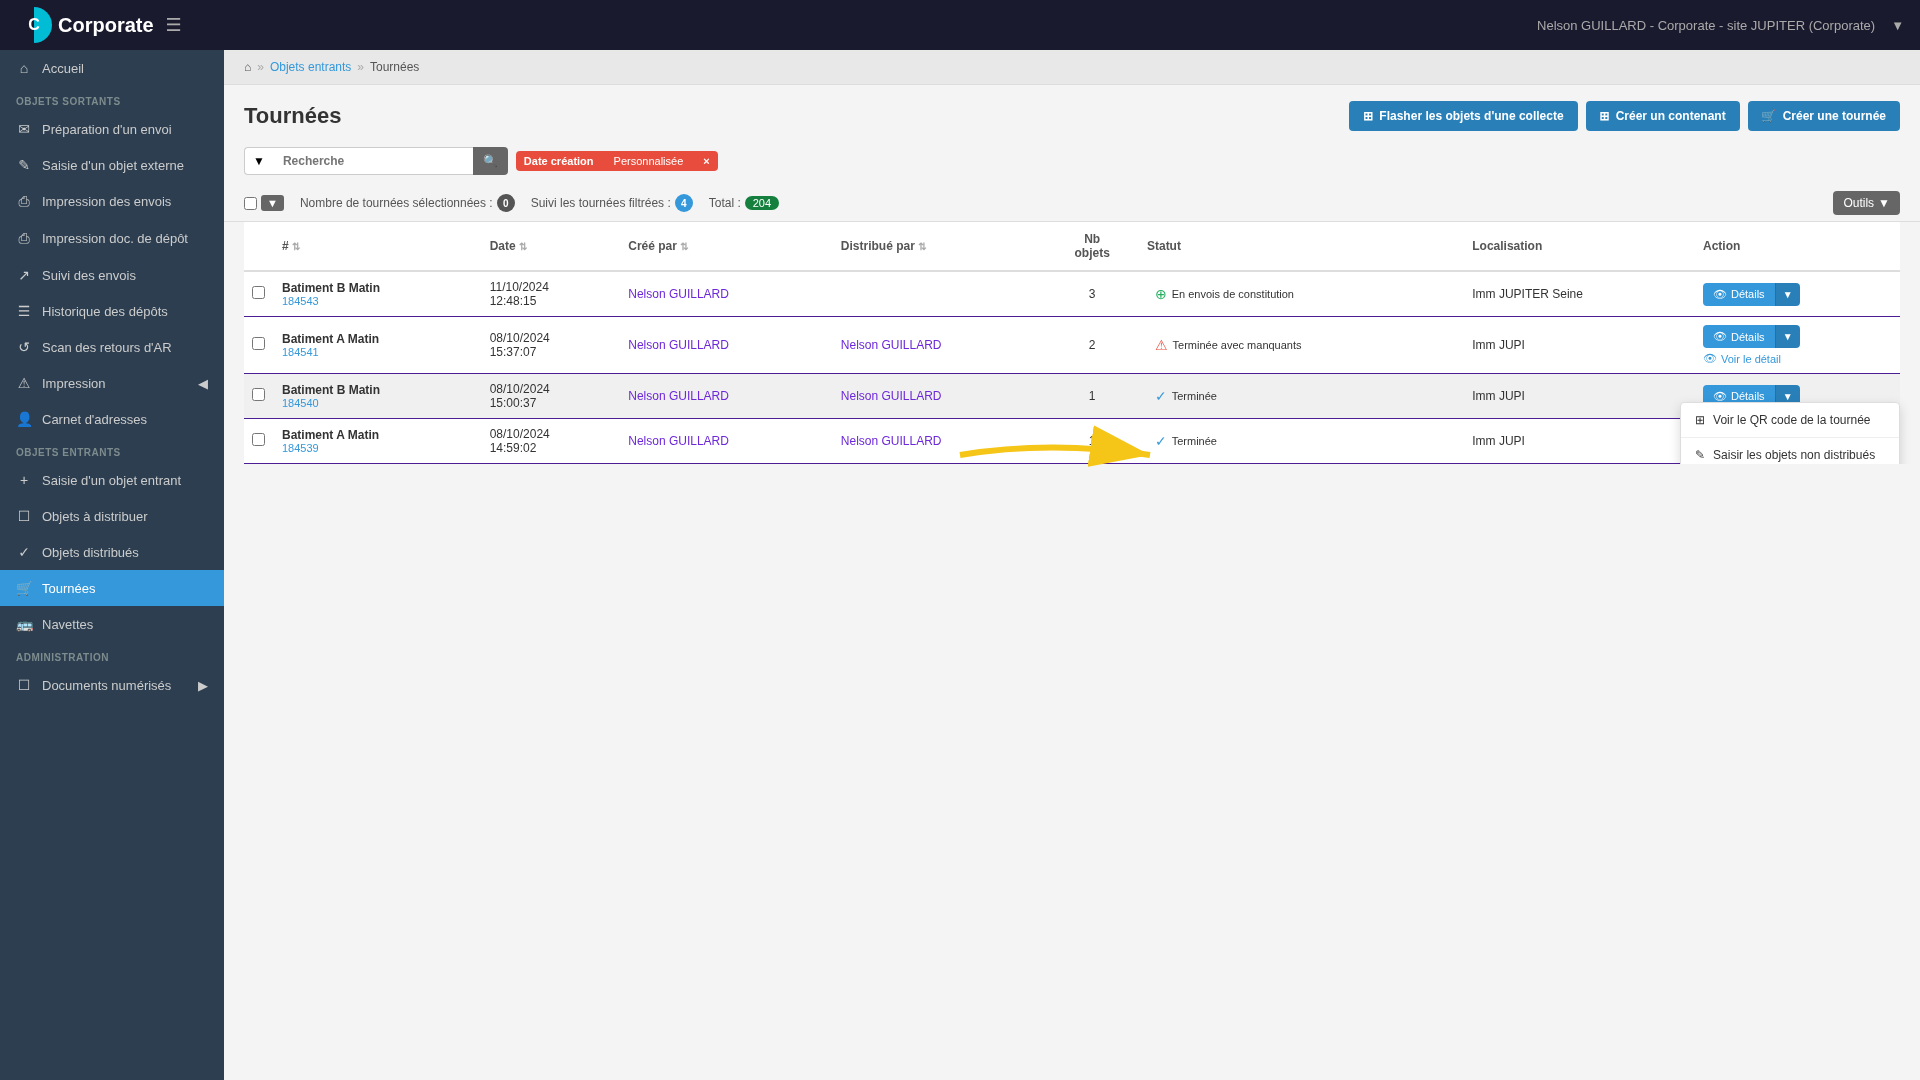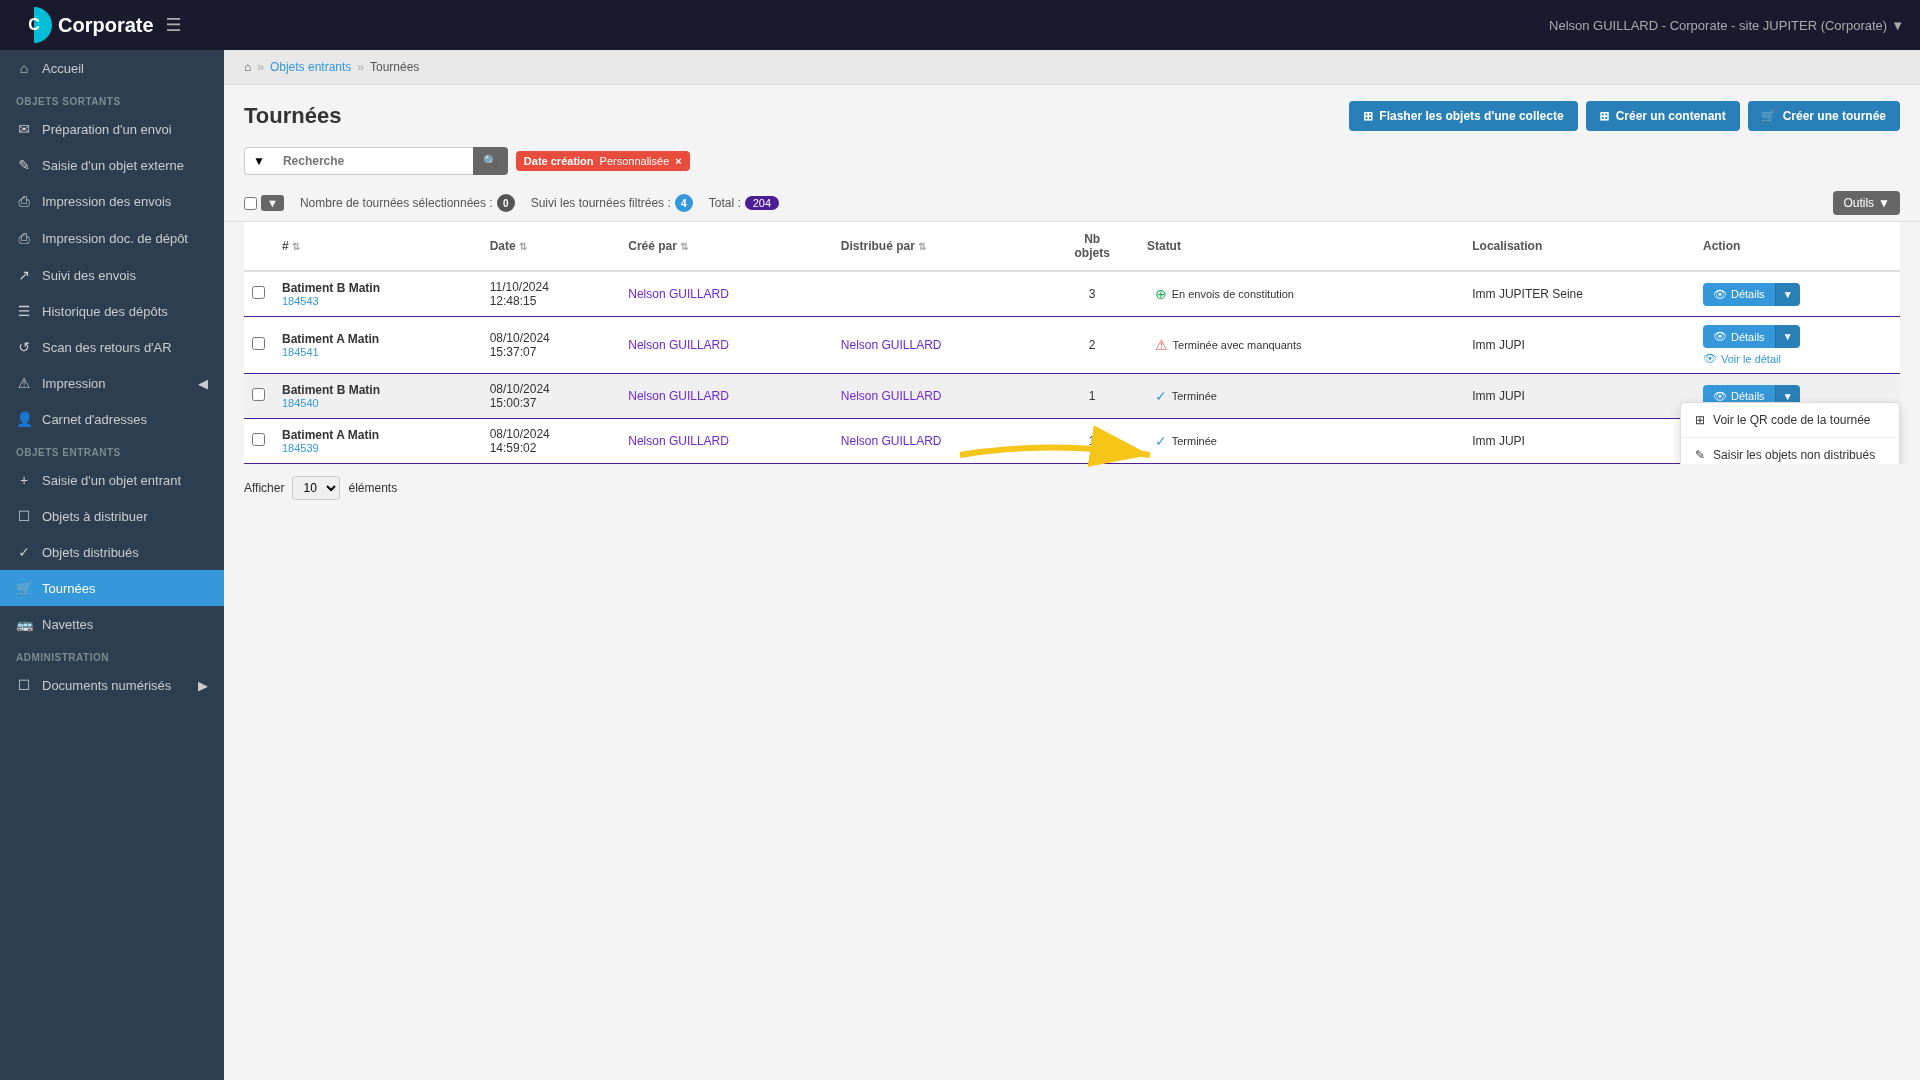"Nelson GUILLARD - Corporate -" .top-nav-right { gap: 4px -> 16px }
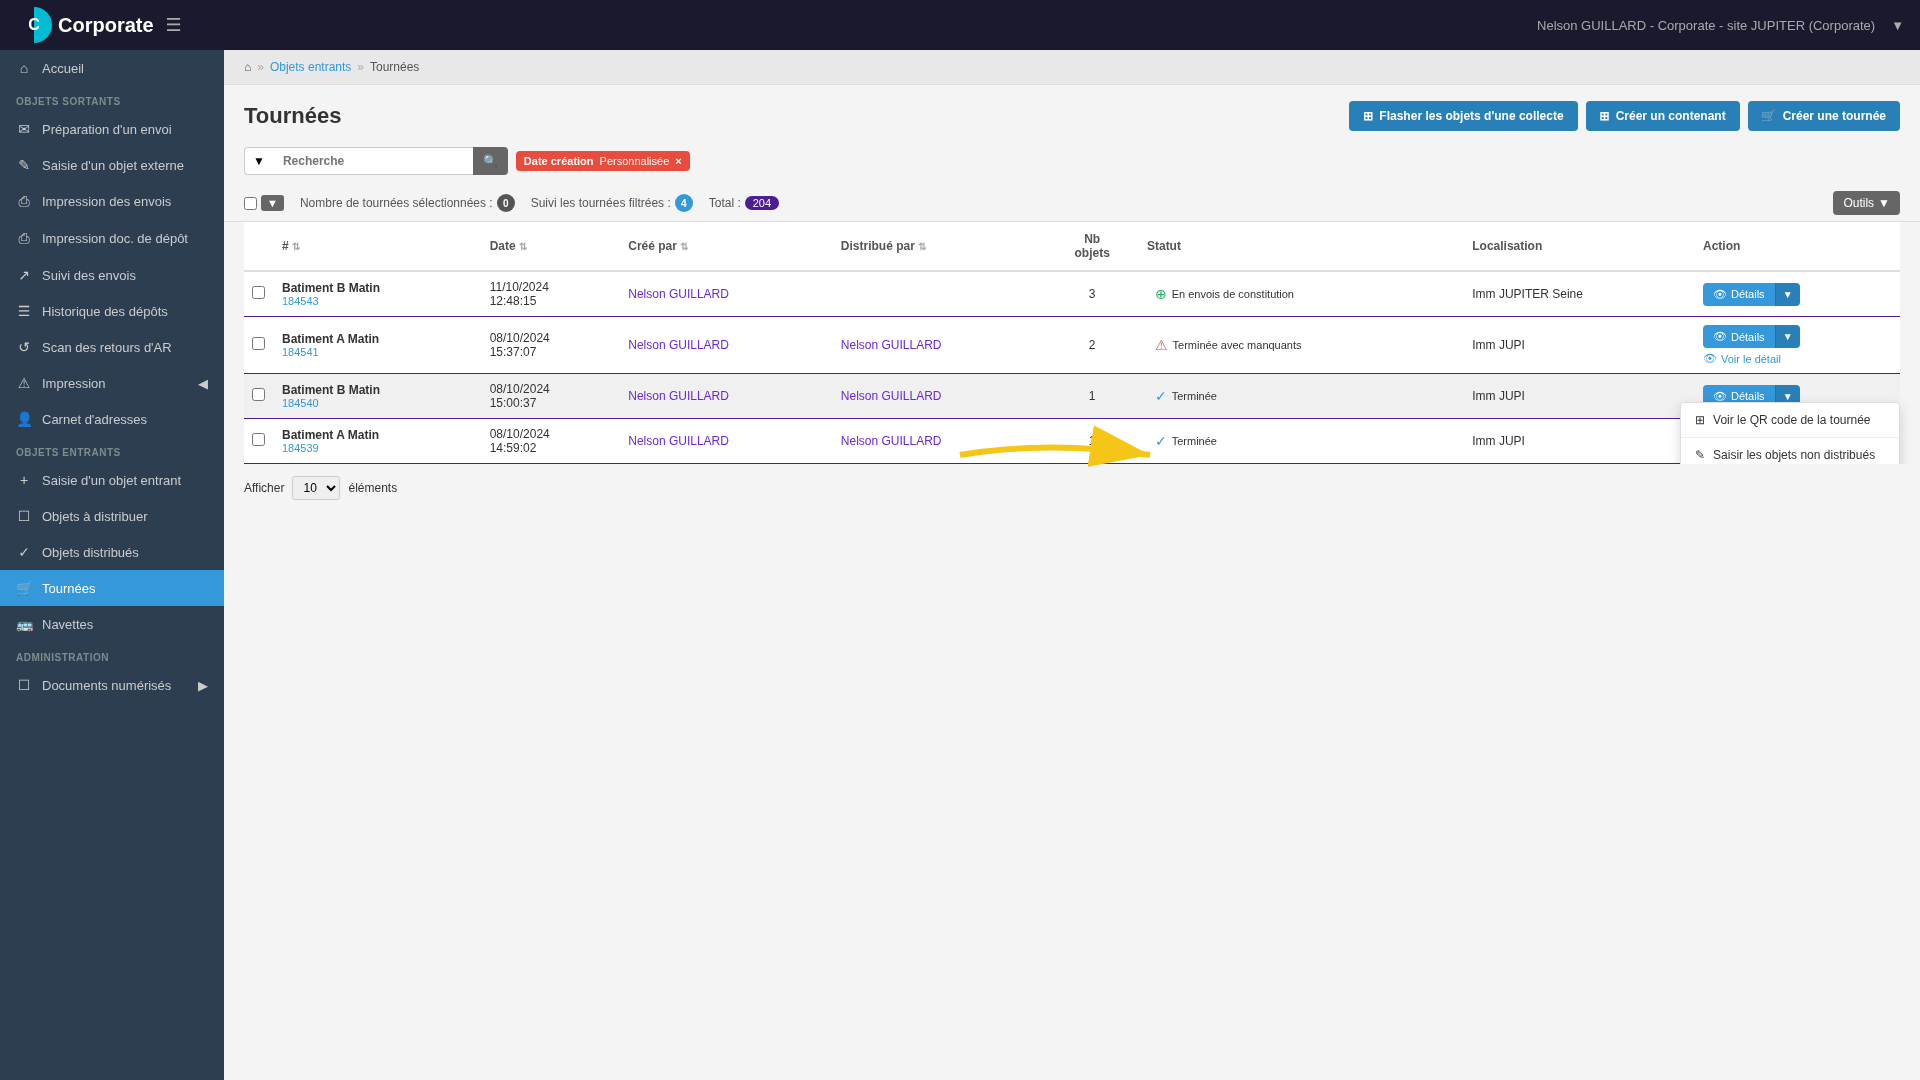"Date création" .filter-tag { gap: 6px -> 20px }
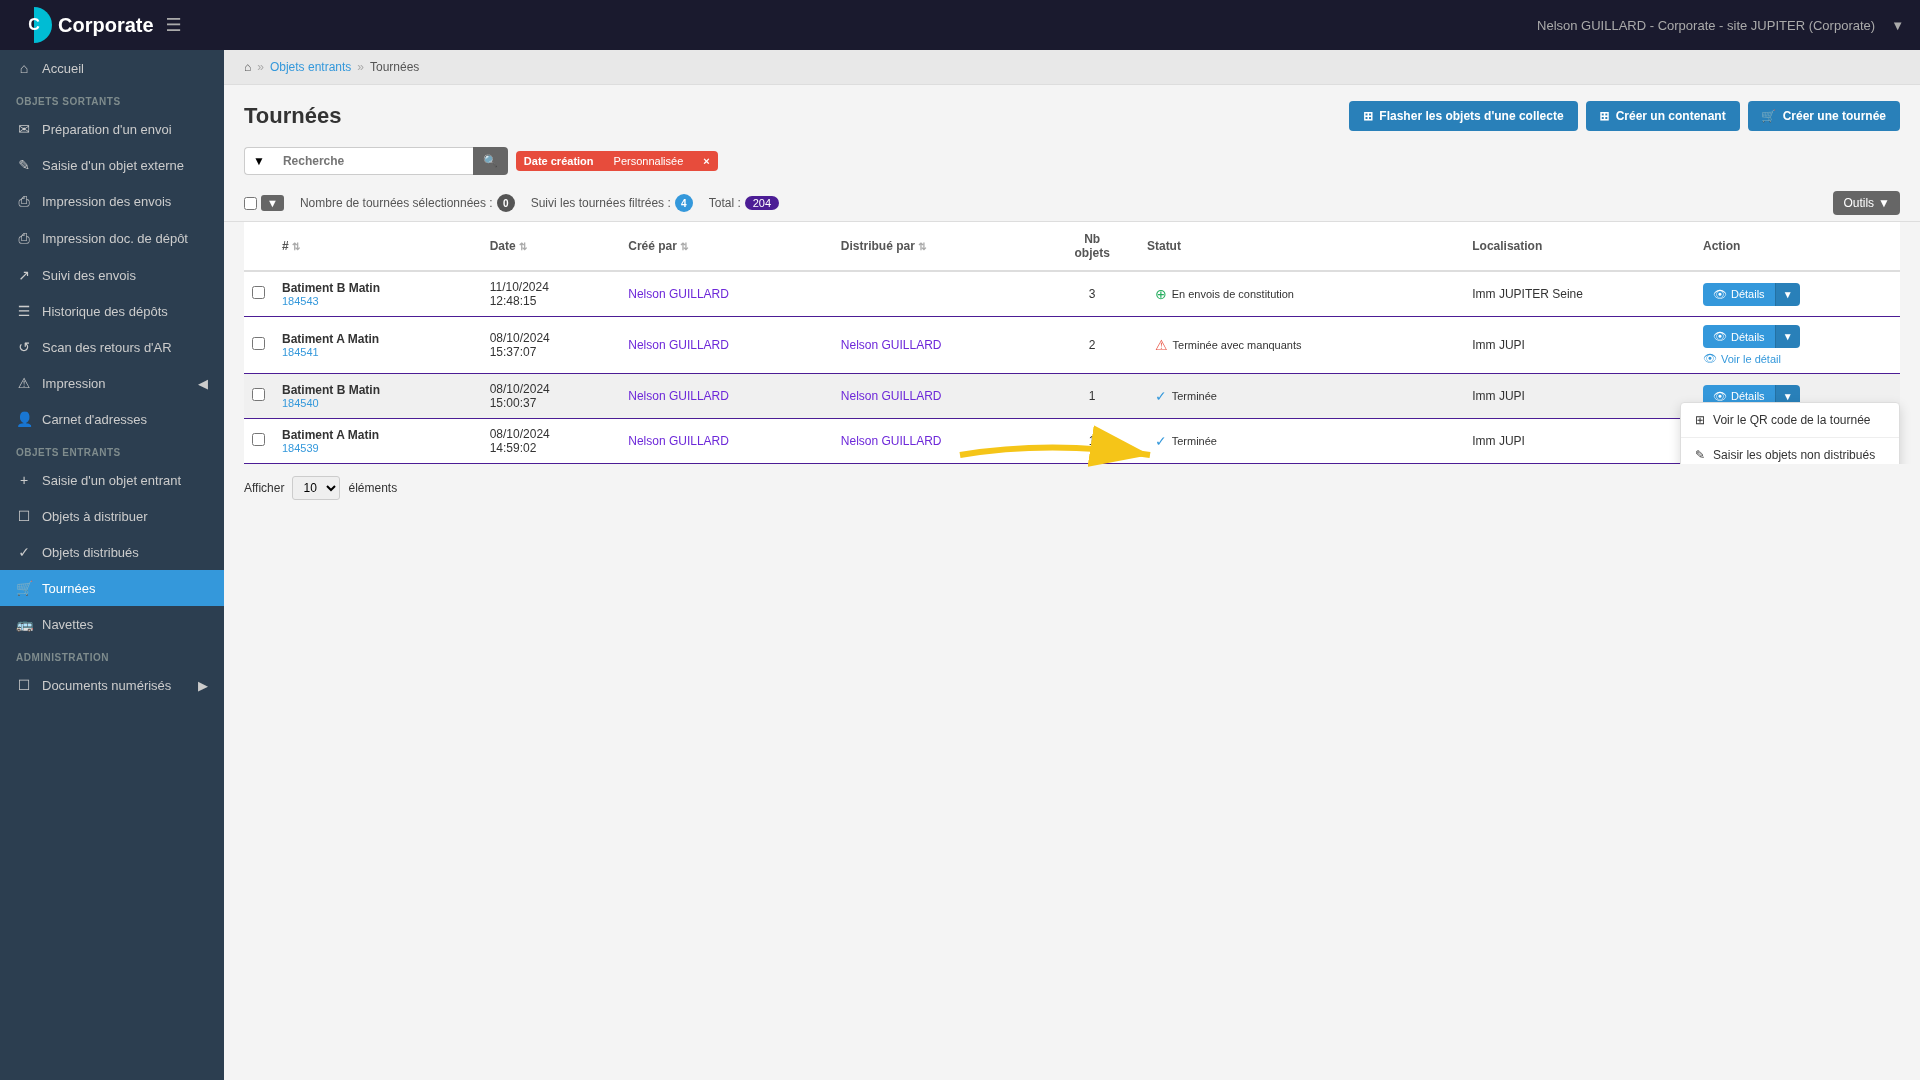"204" .total-badge { background: #4c1d95 -> #15803d }
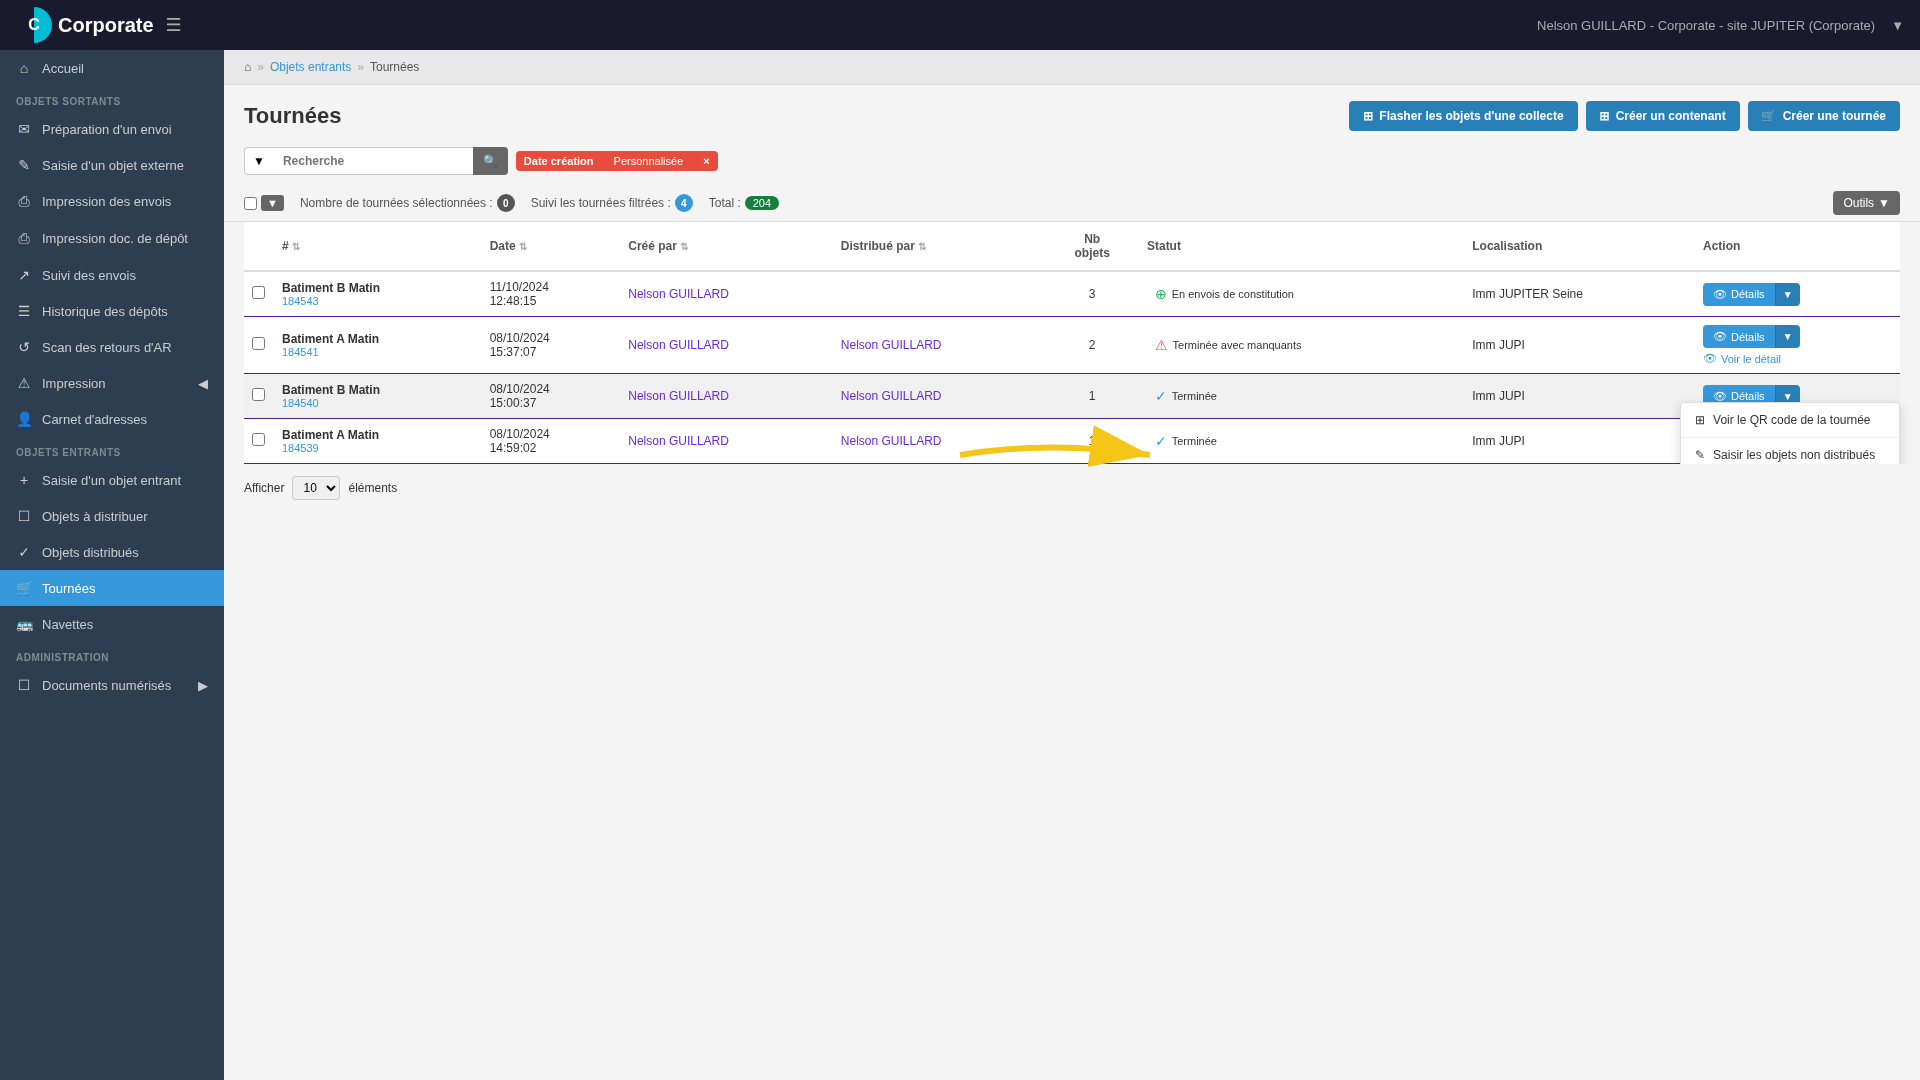"Afficher" div.pagination { html: <div> <span>Afficher</span> <select> <option>10</option> <option>5</option> <option>25</option> <option>50</option> </select> <span>éléments</span> </div> -> none }
